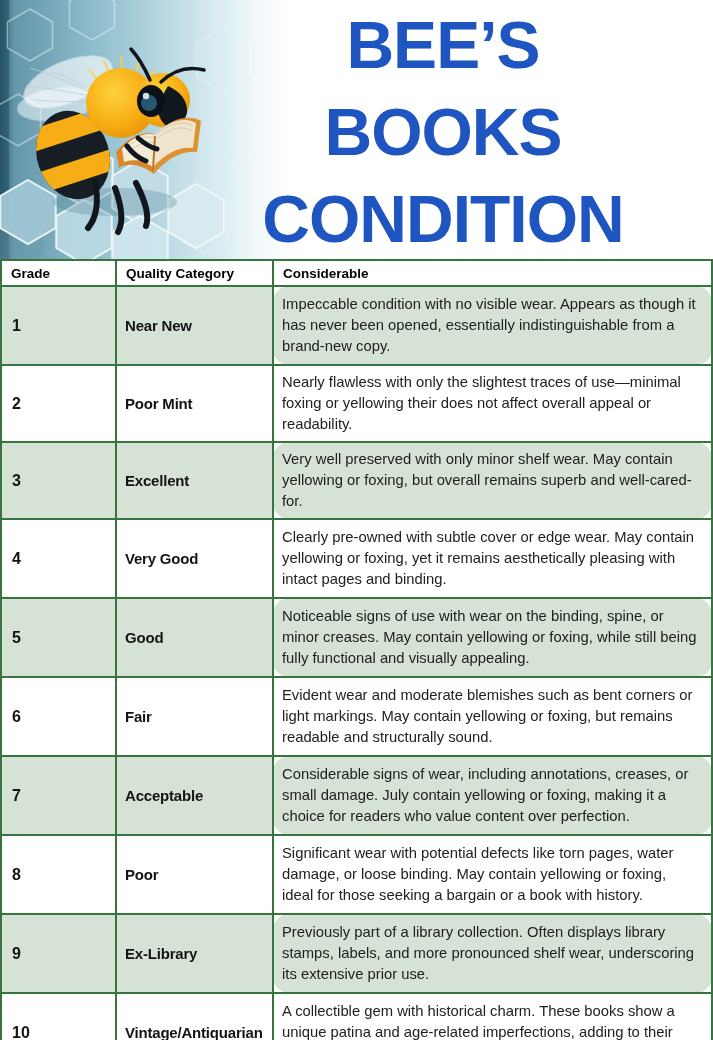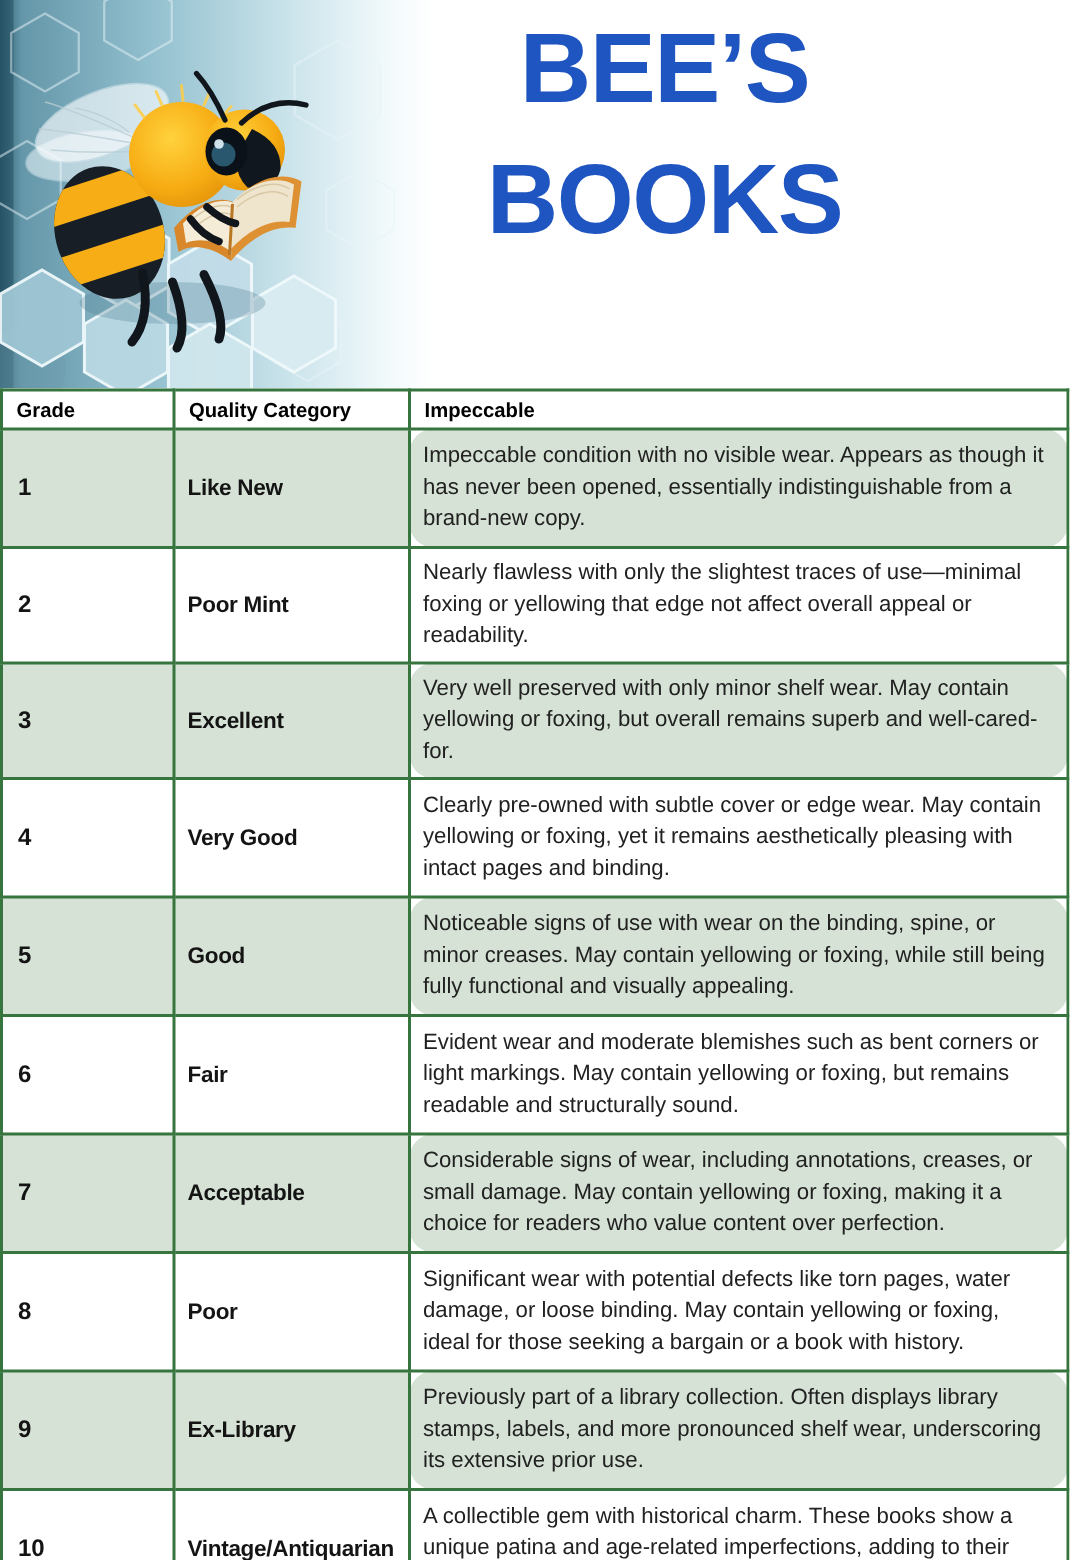"CONDITION" span { html: none -> <span>CONDITION</span> }
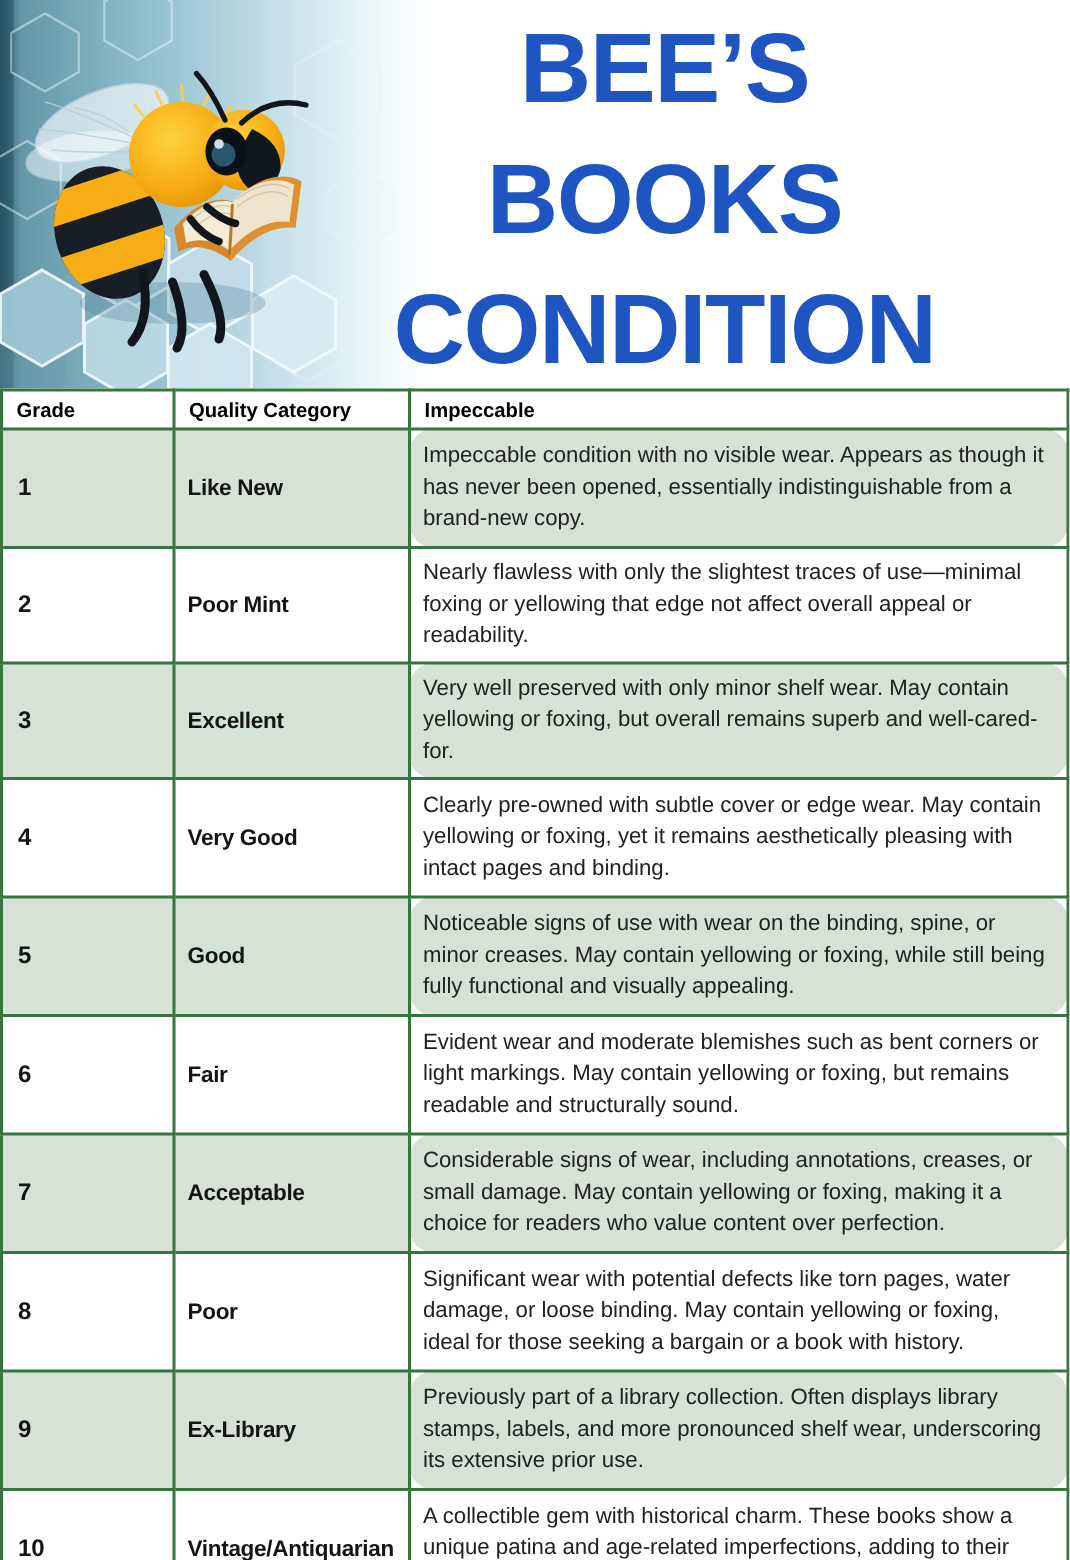"Impeccable" th { text: Impeccable -> Considerable }
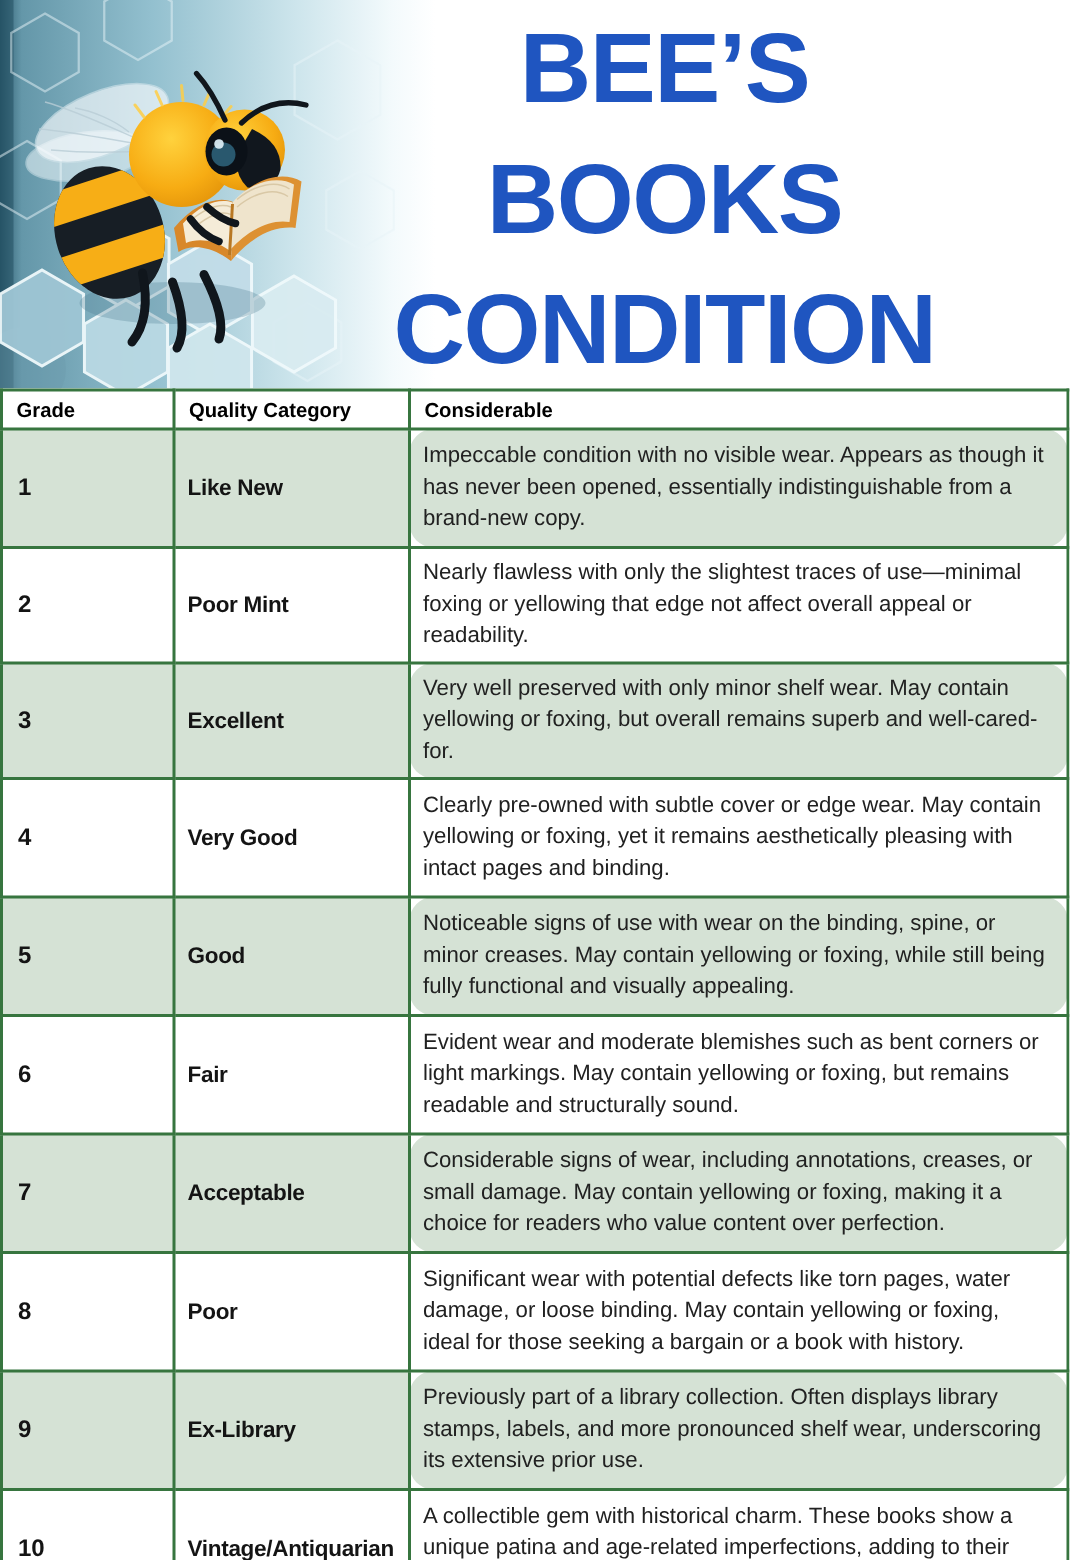"Like New" td.cat { text: Like -> Near }
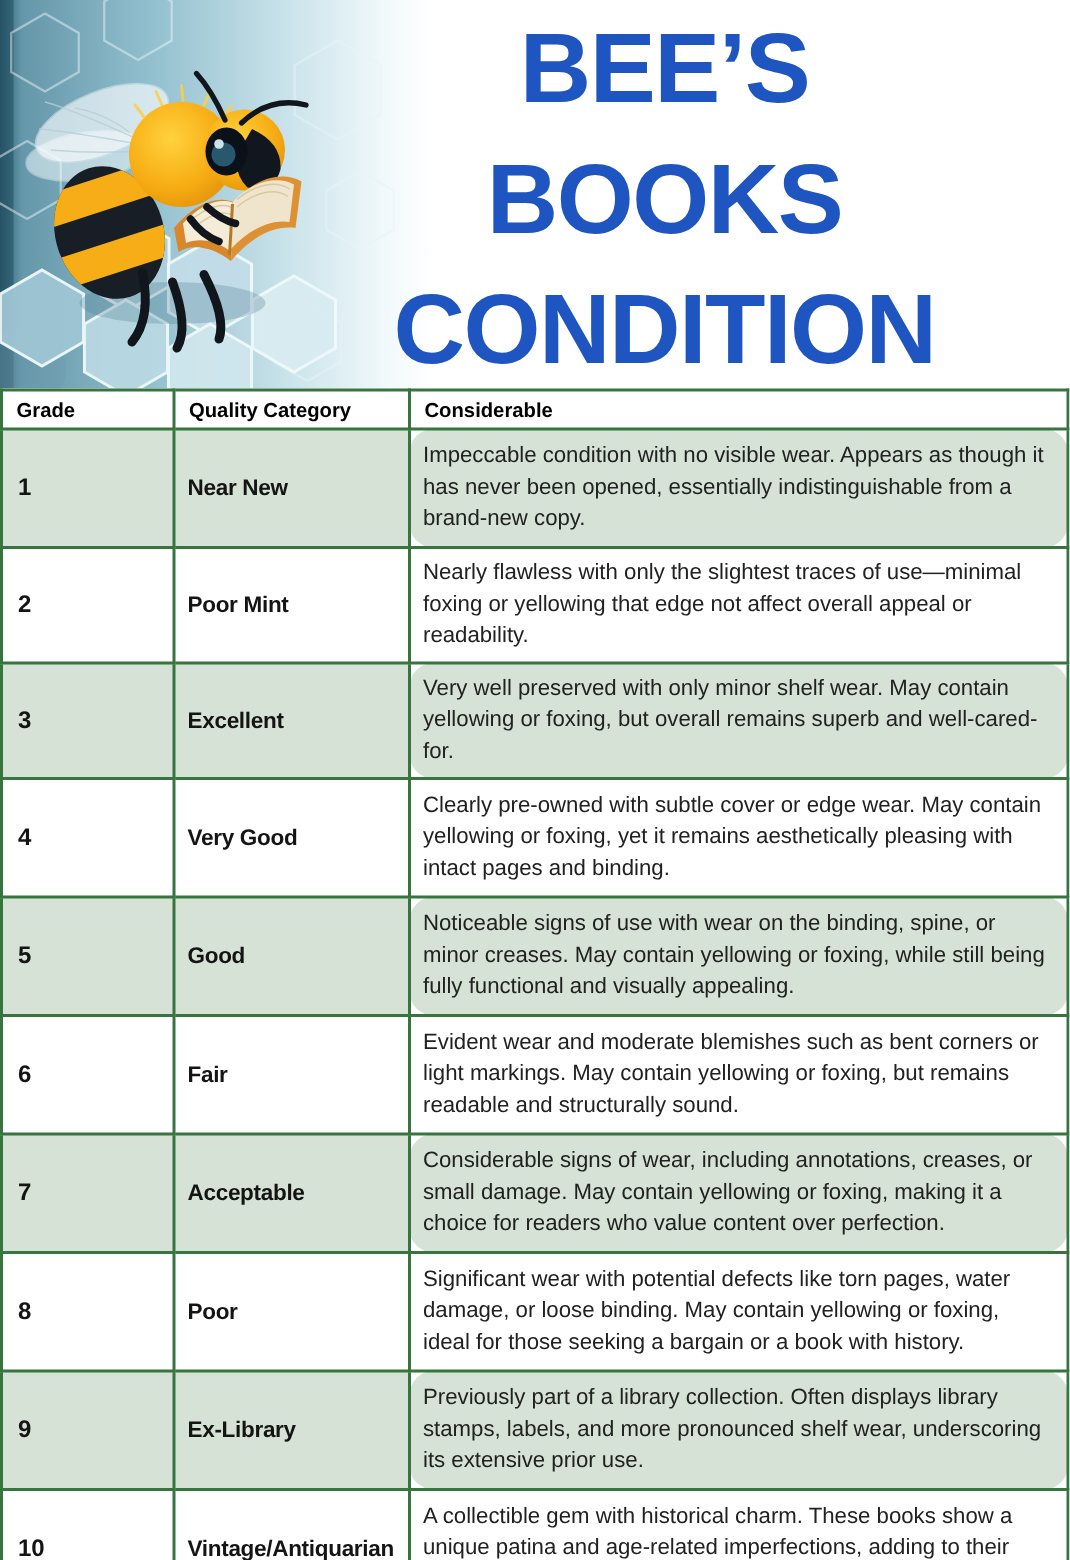"Nearly flawless with only the" td.desc { text: that edge -> their does }
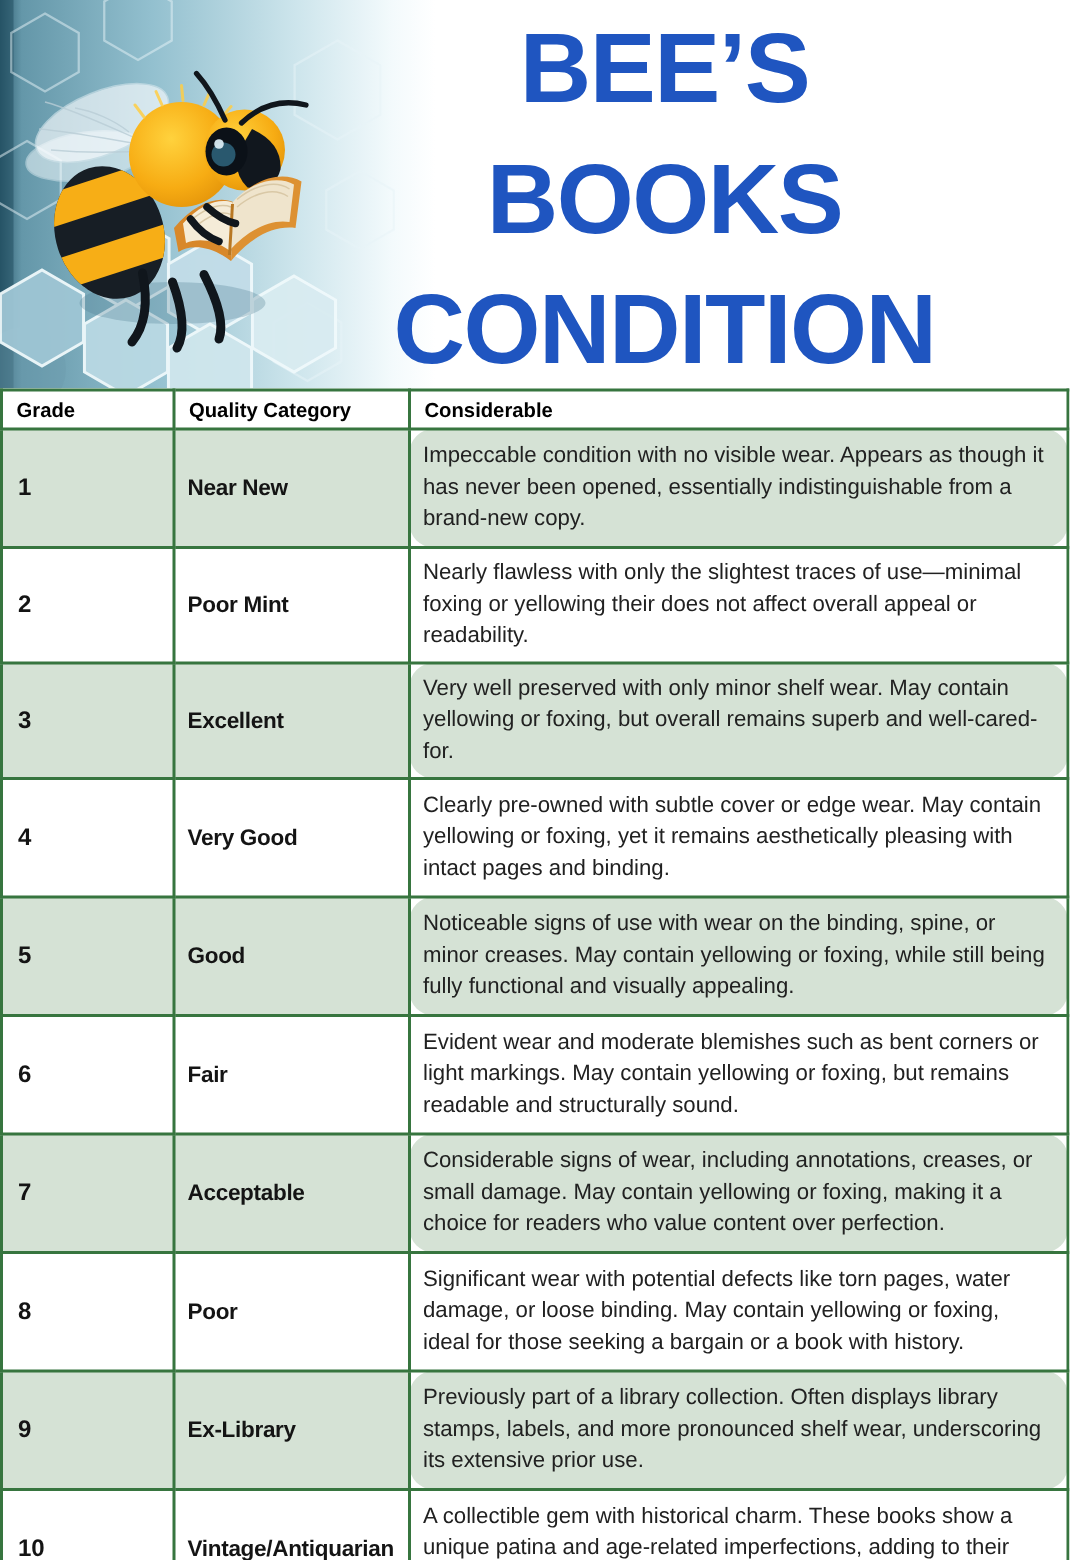"Considerable signs of wear, including" td.desc { text: May -> July }
